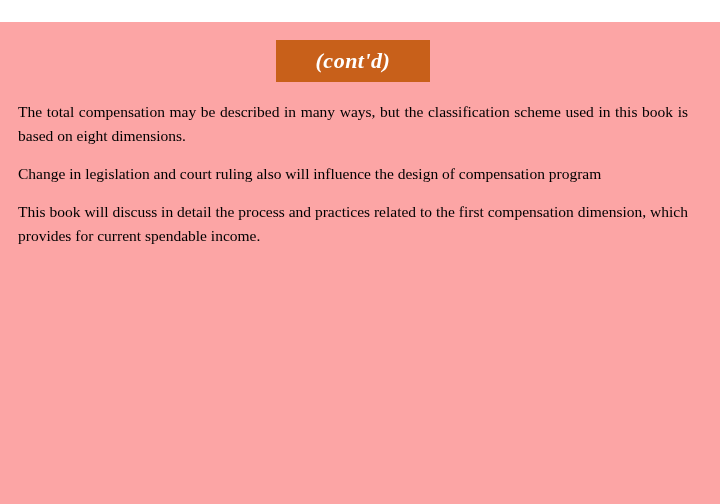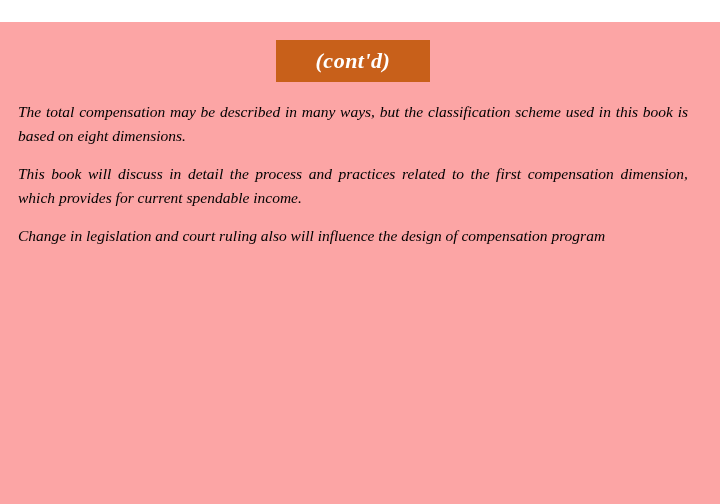"The total compensation may be" .paragraph { font-style: italic -> none }
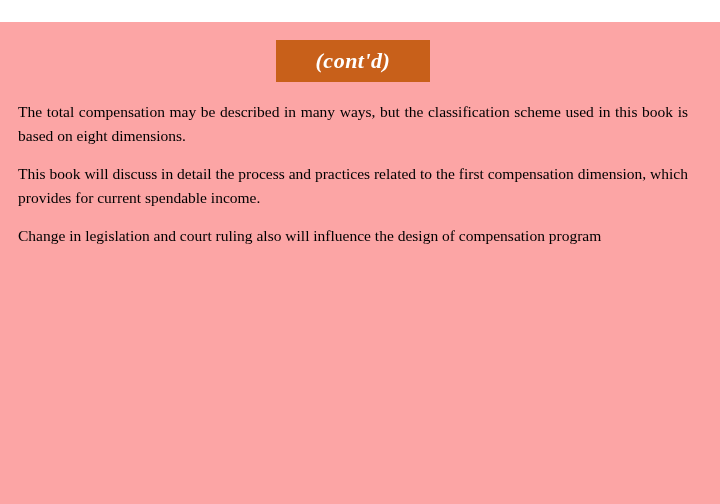"This book will discuss in" p.paragraph { order: before "Change in legislation and court" -> after "Change in legislation and court" }
